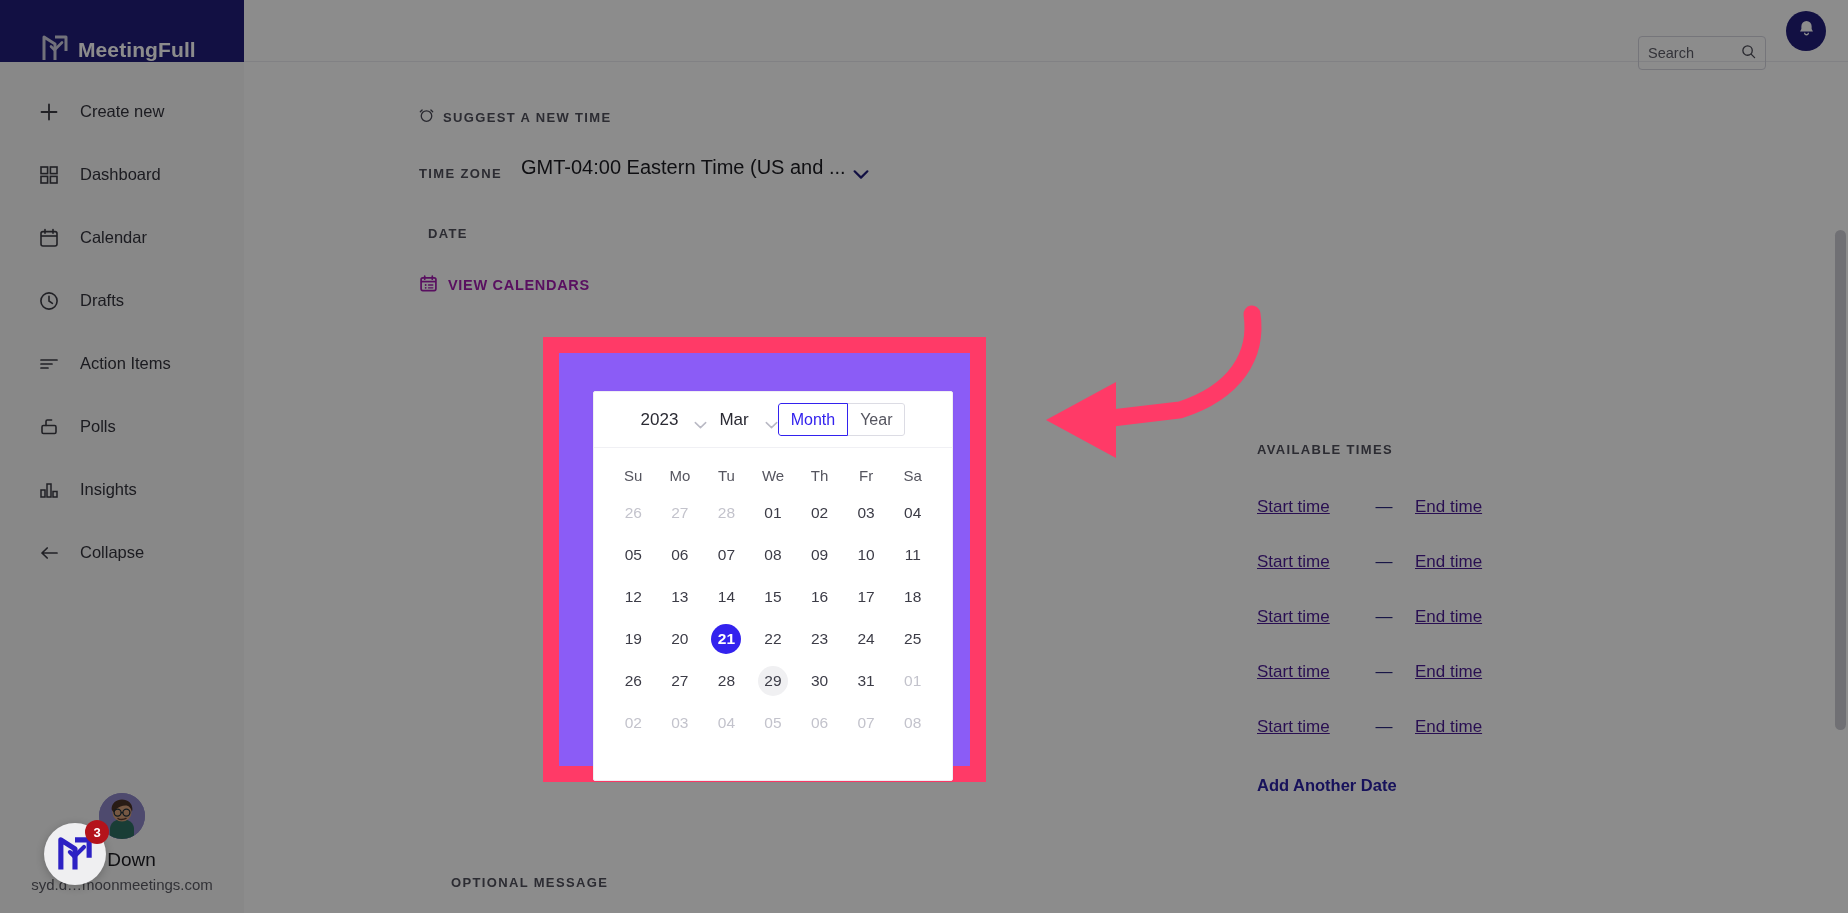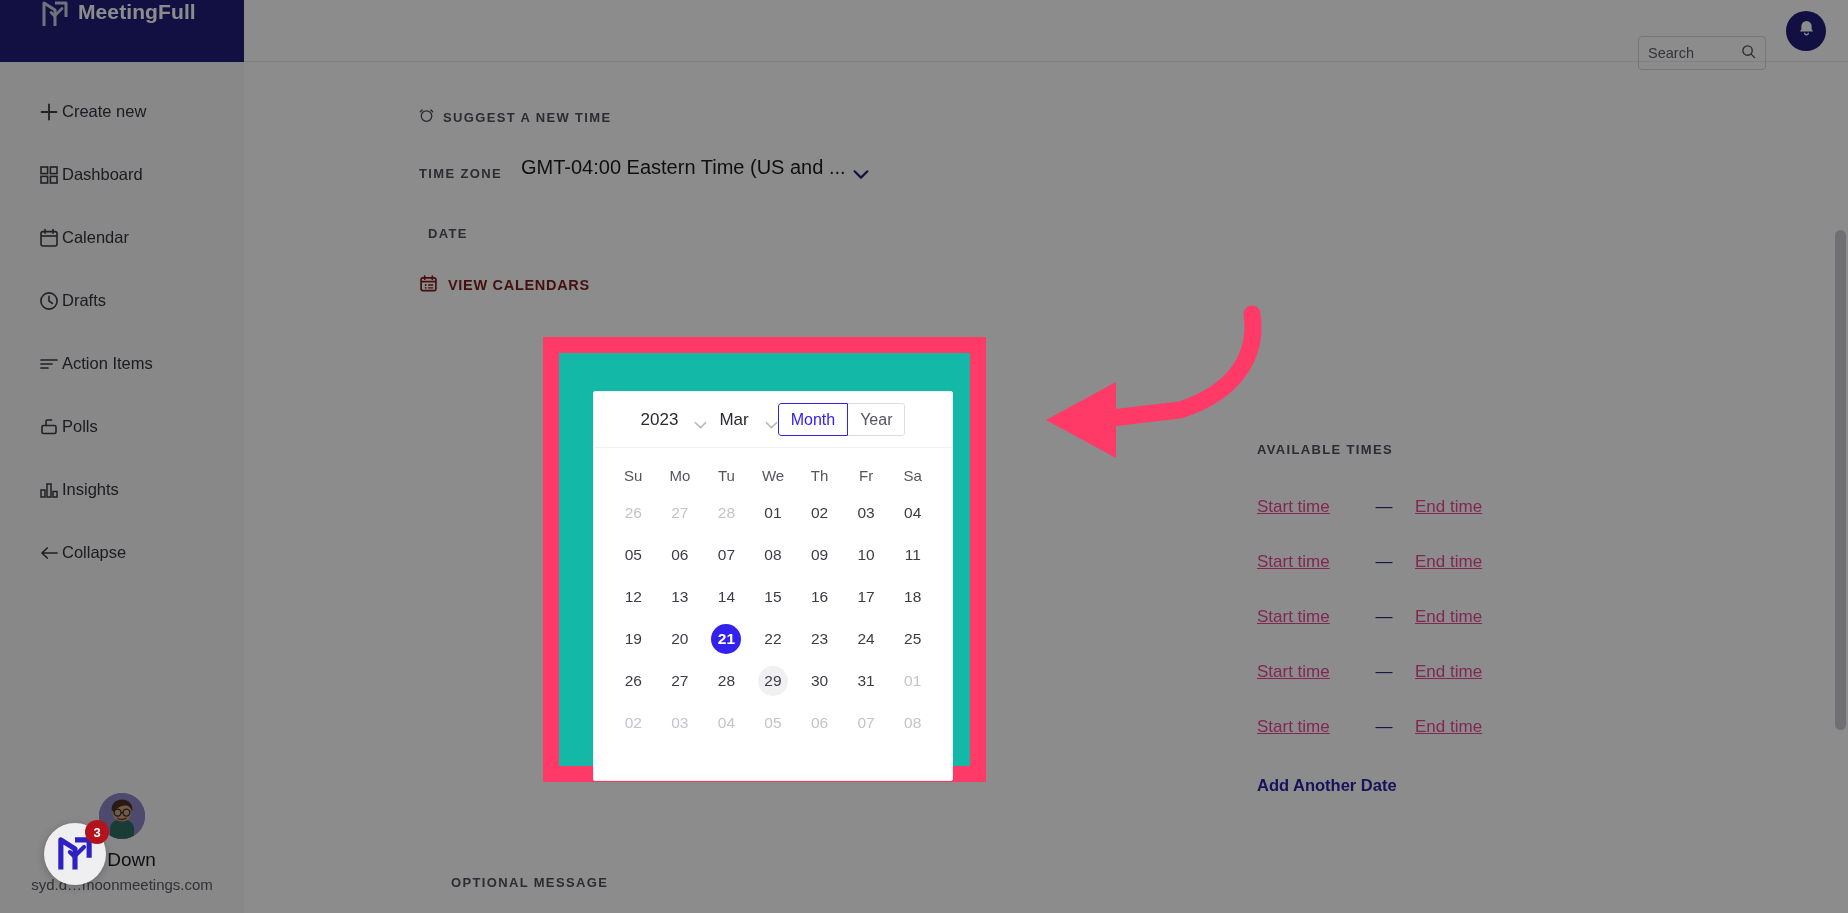"MeetingFull" .brand { align-items: flex-start -> flex-end }
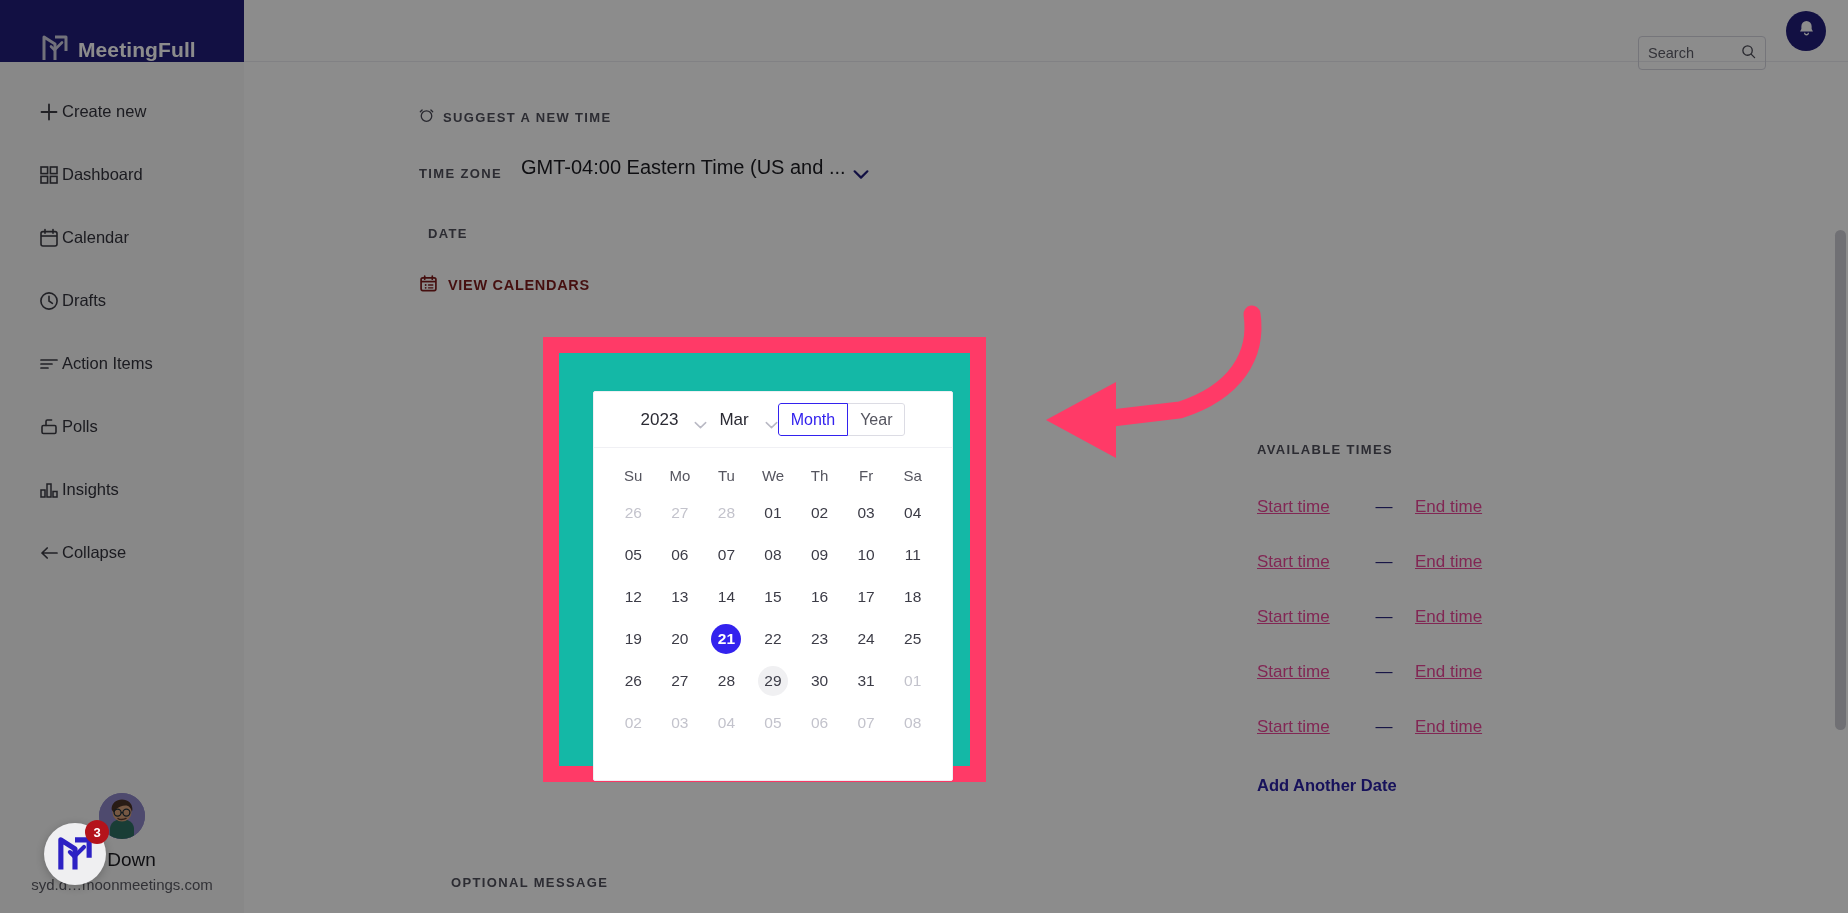"Create new" .nav-item { gap: 2px -> 20px }
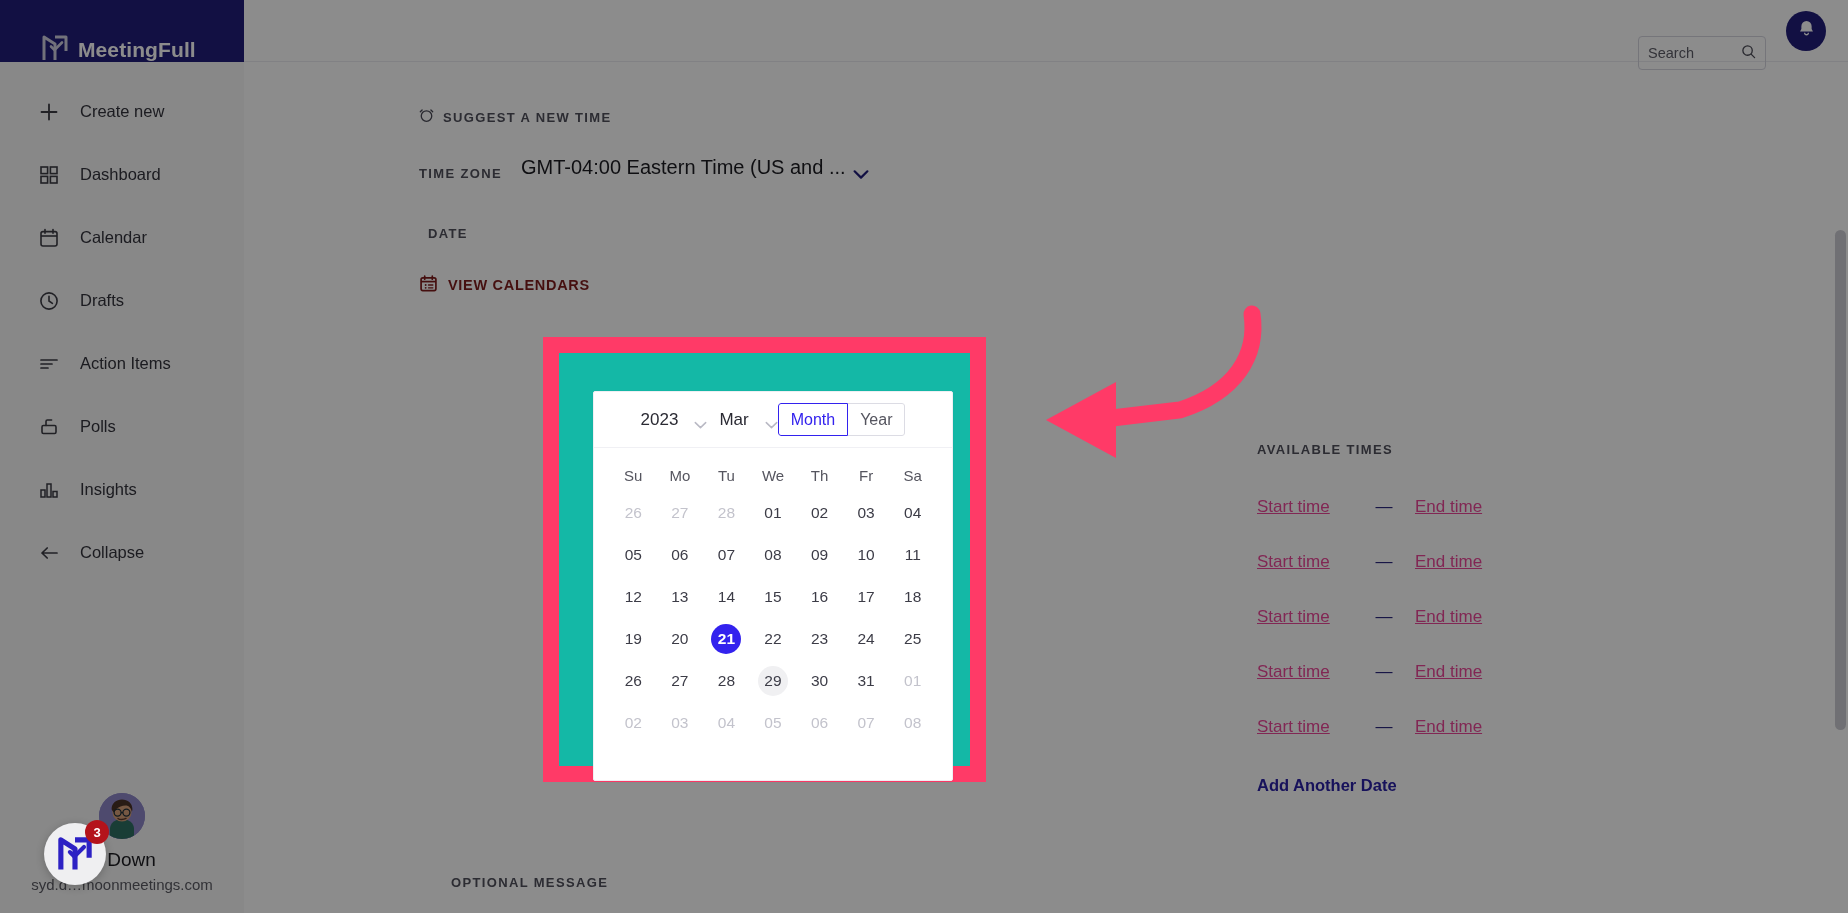"VIEW CALENDARS" .view-cal { color: #7f1d1d -> #a21caf }
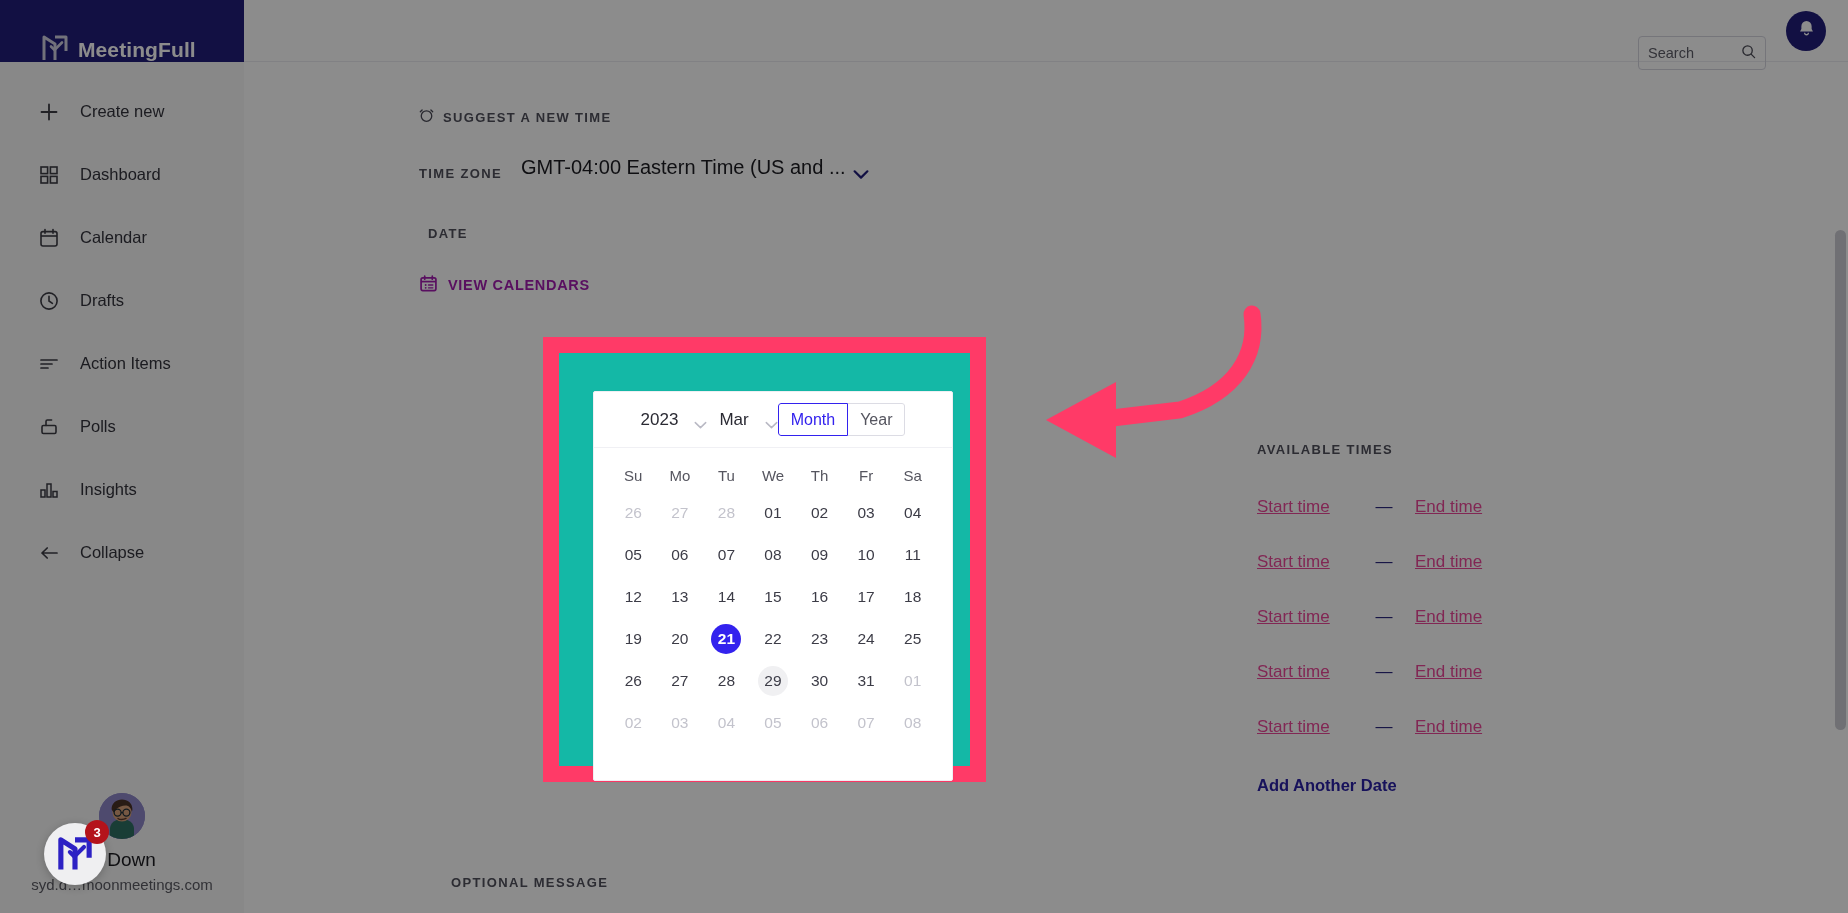"2023" .highlight-frame { background: #14b8a6 -> #8b5cf6 }
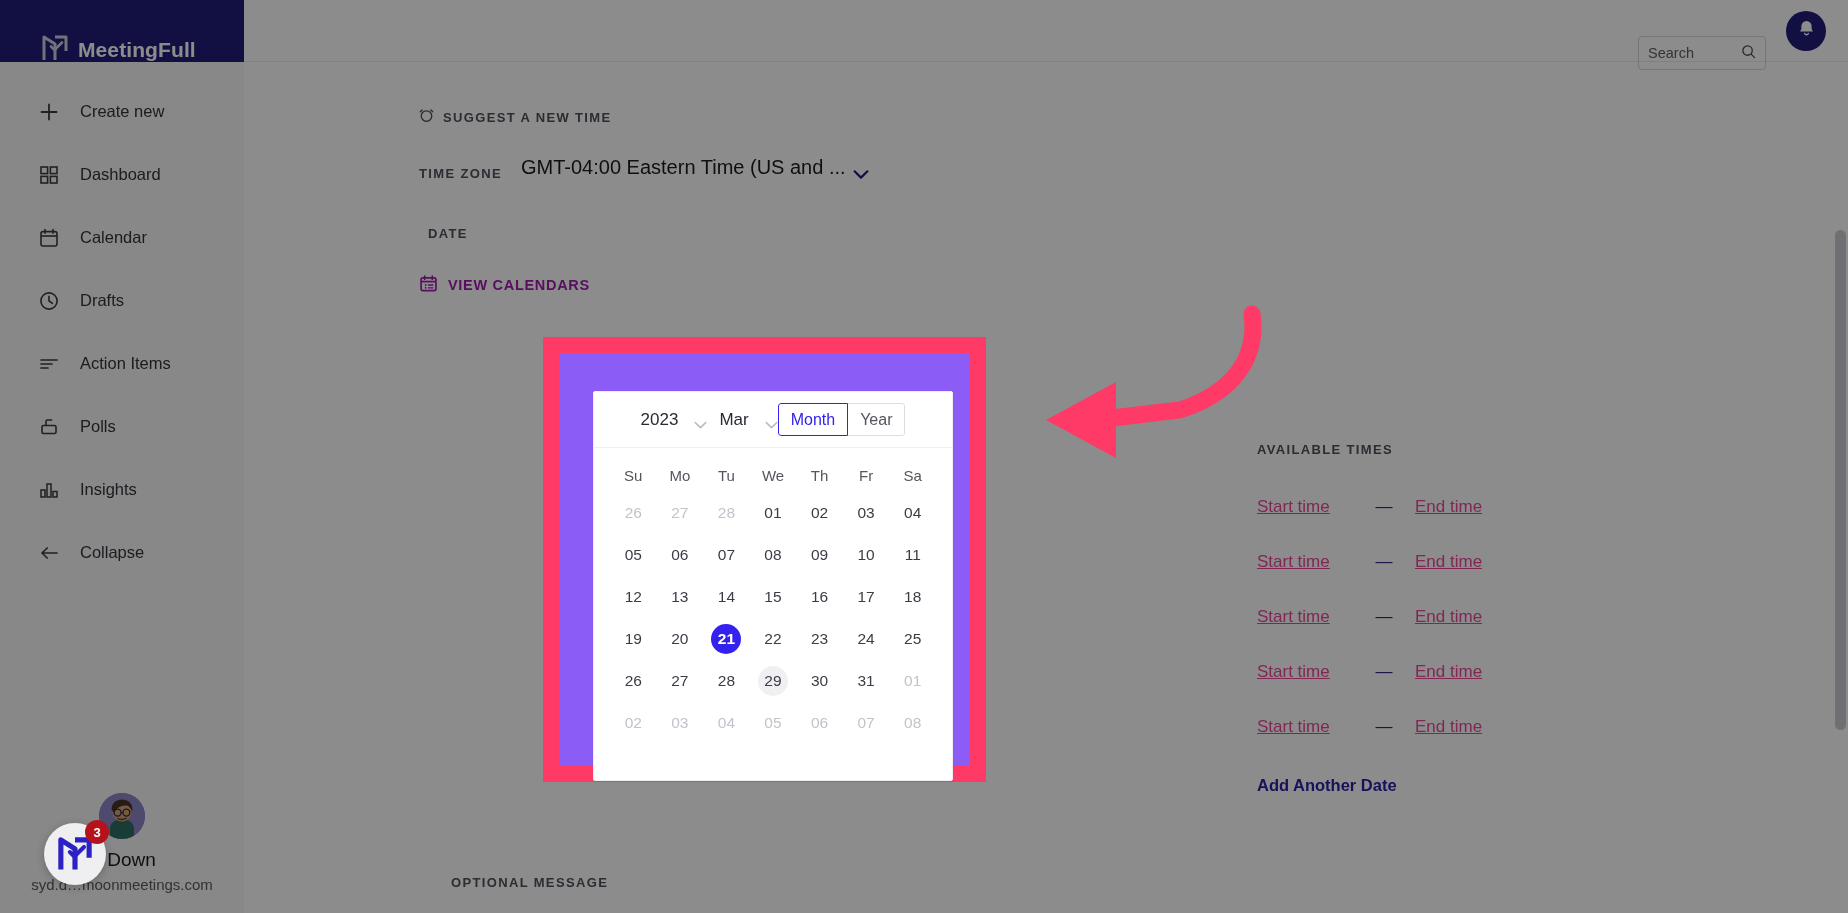"Start time" .time-link { color: #ec4899 -> #4c1d95 }
